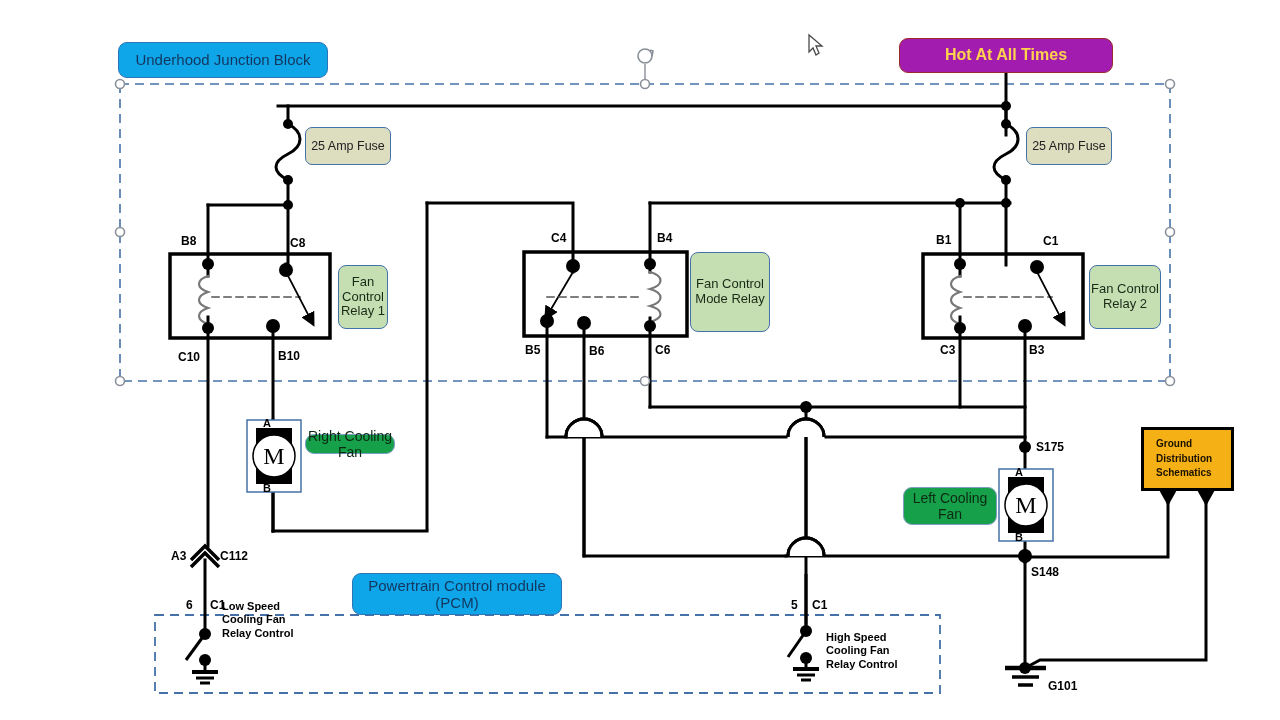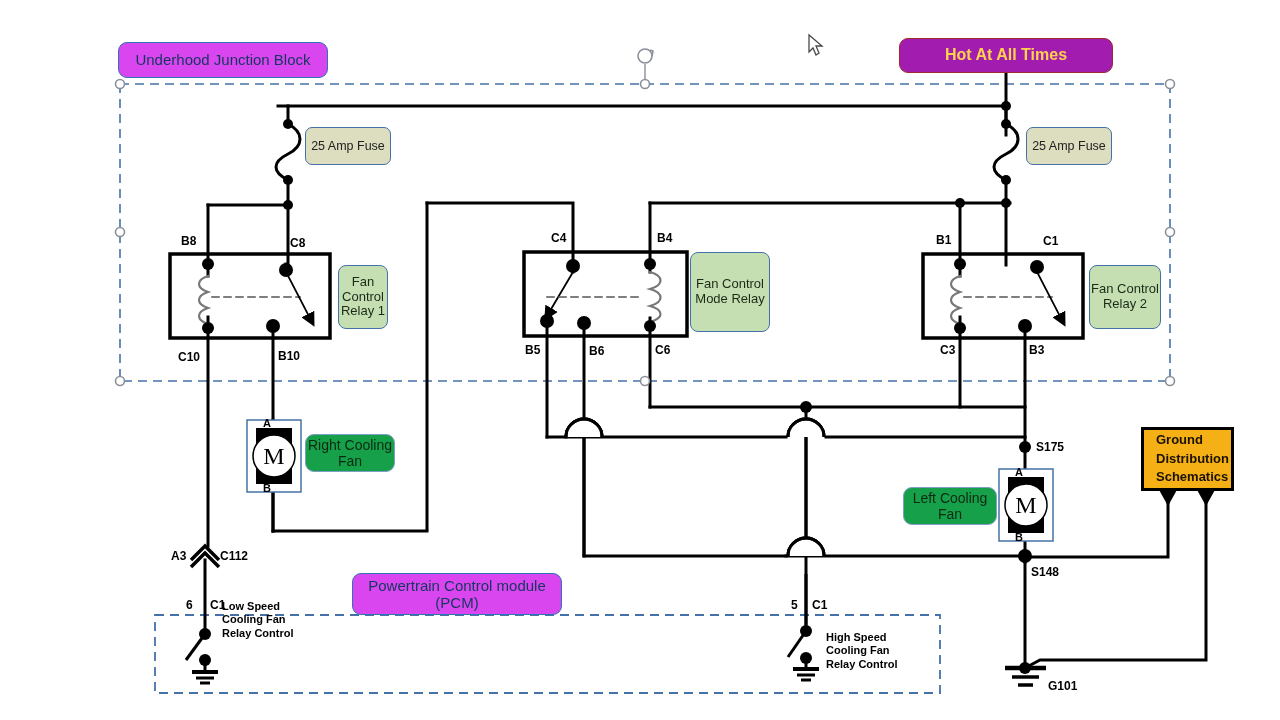"Underhood Junction Block" .lb-blue { background: #d946ef -> #0ea5e9 }
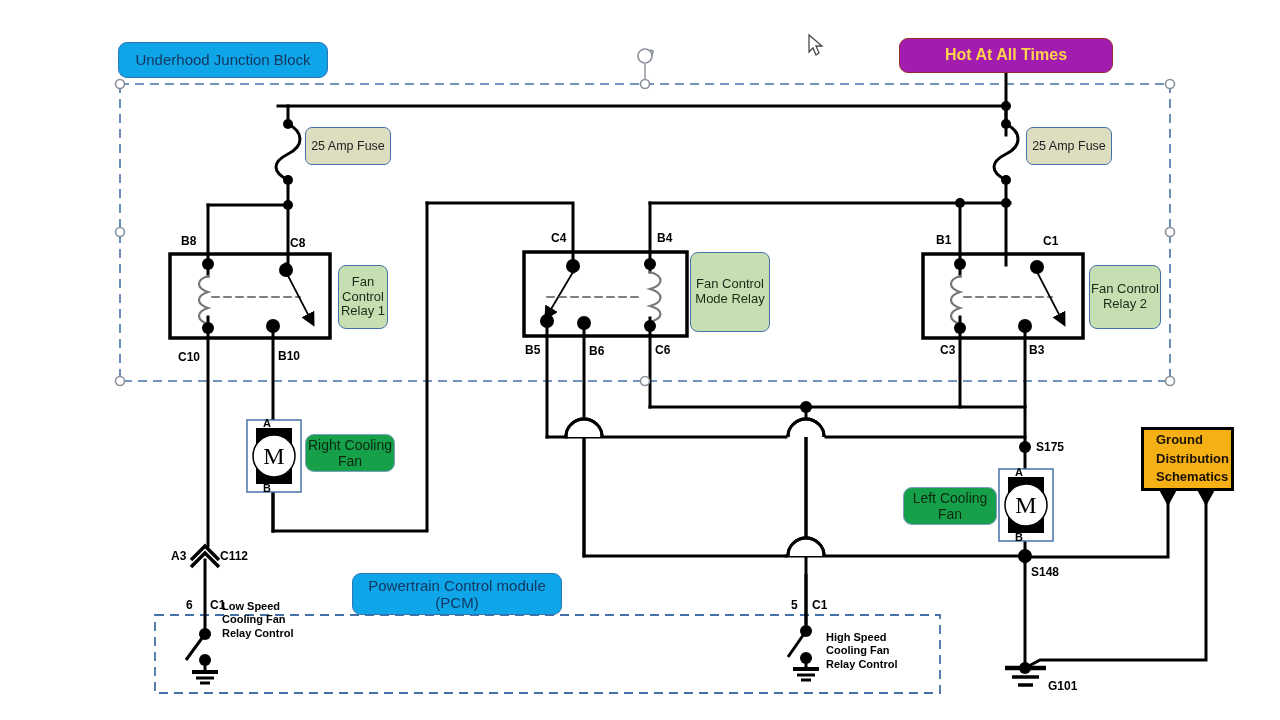"Right Cooling Fan" div.label-box { height: 38px -> 20px }
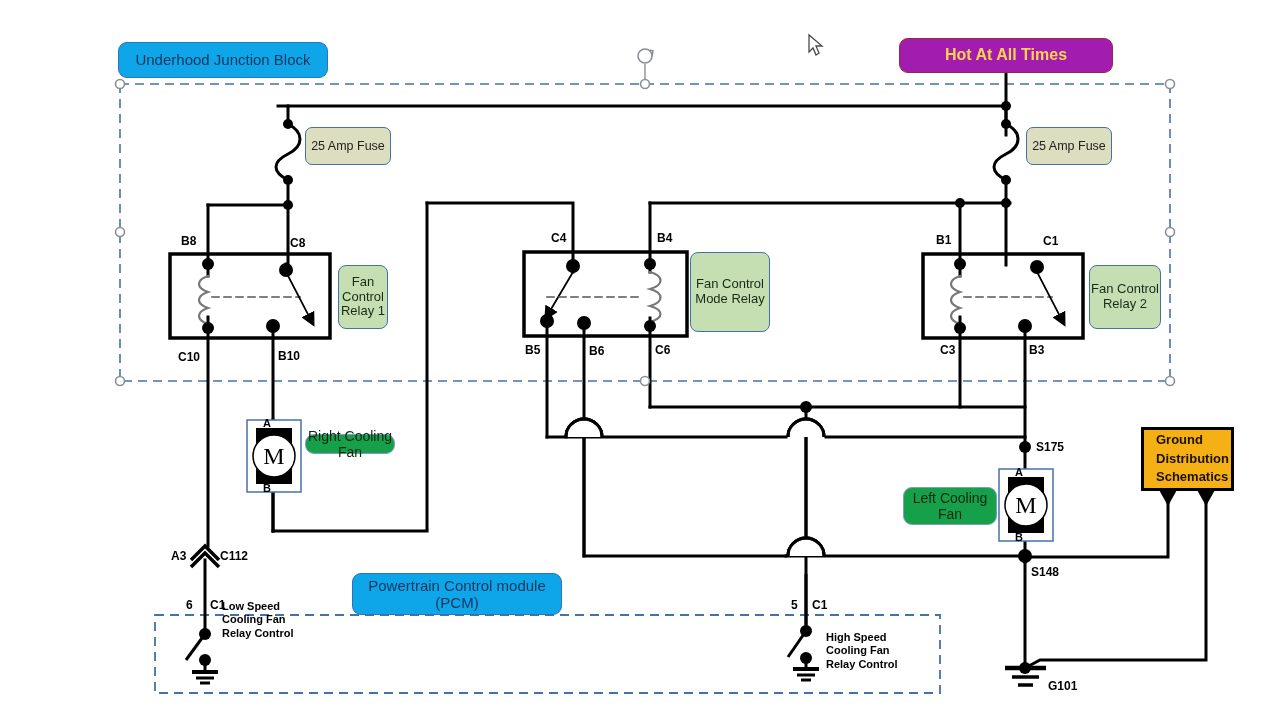"Ground Distribution Schematics" .lb-orange { font-size: 13px -> 10px }
